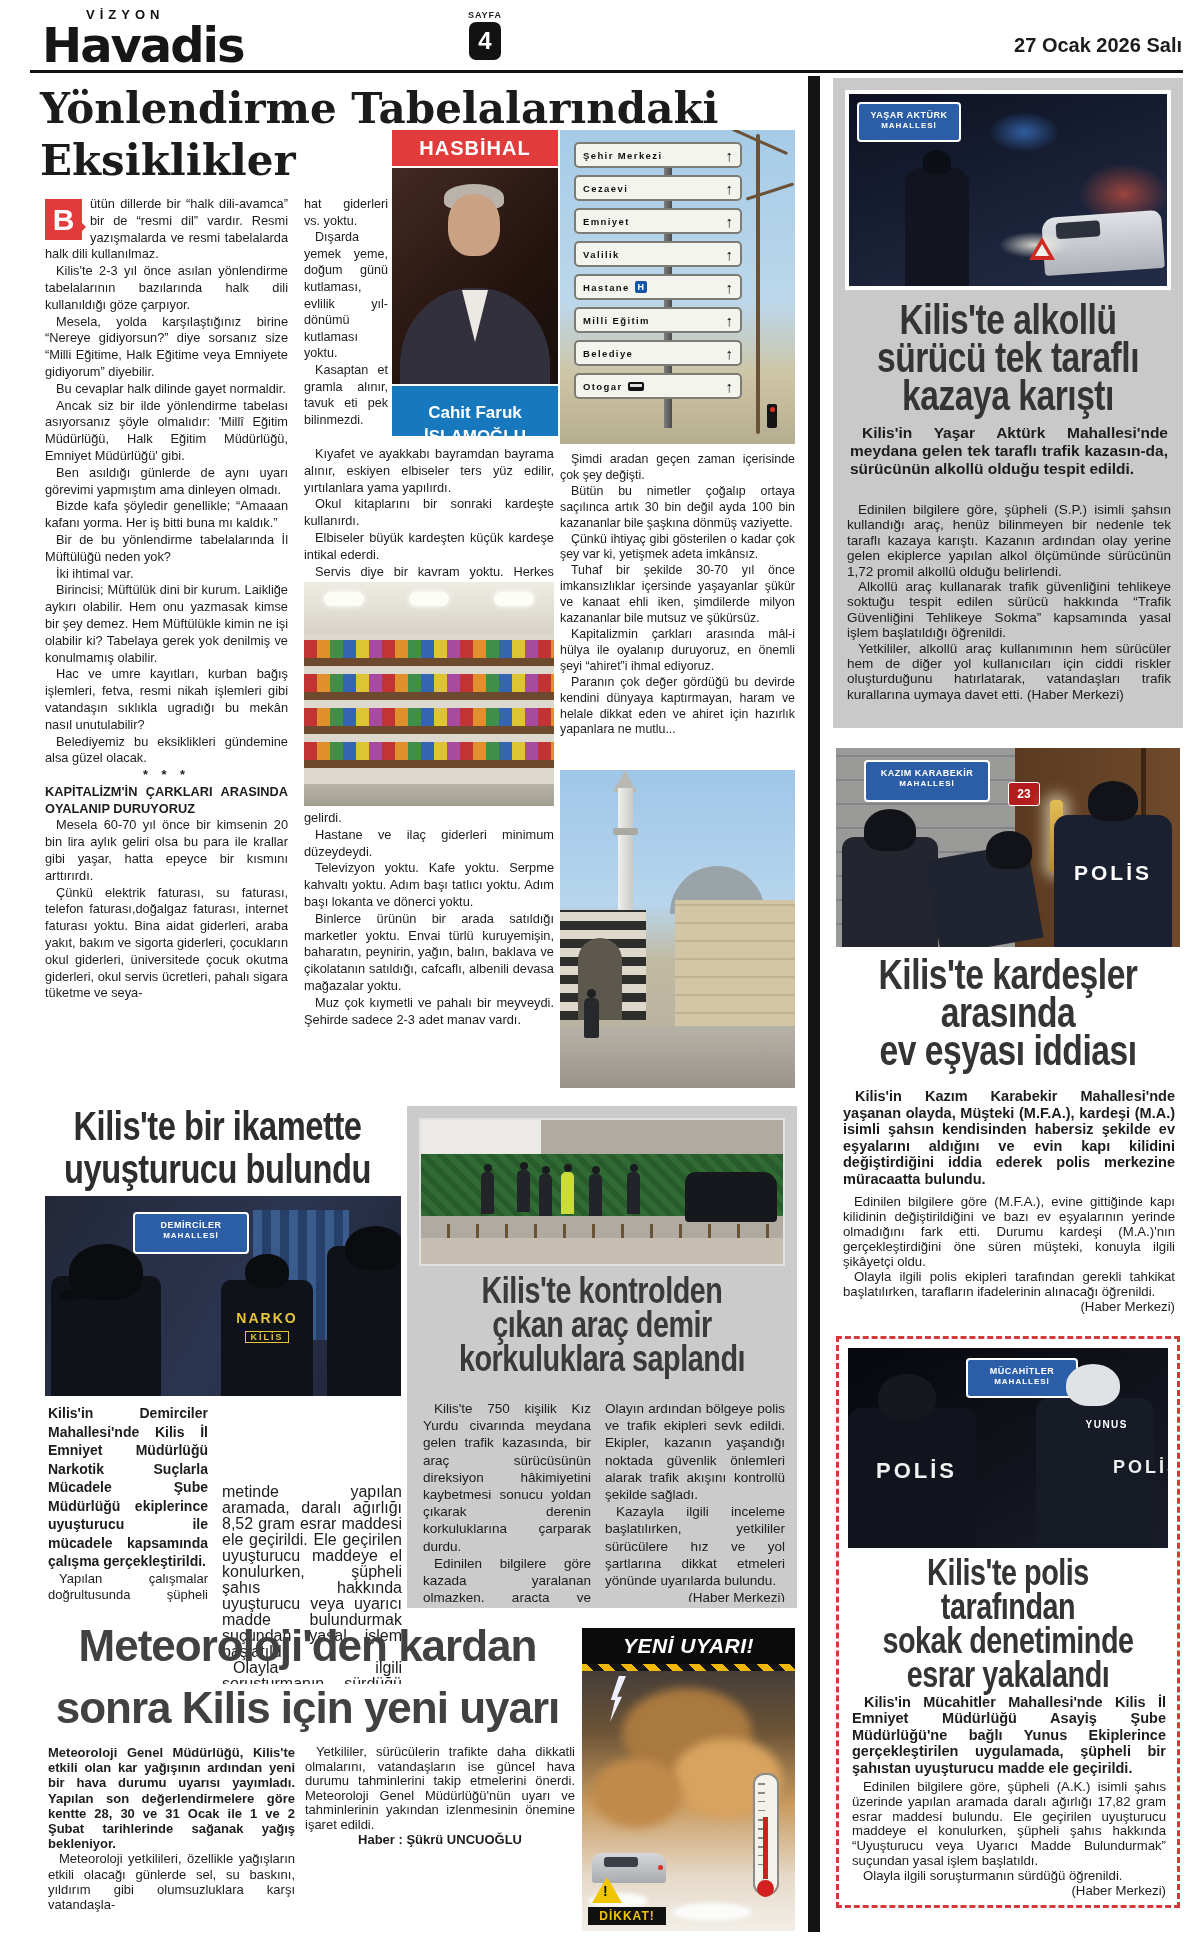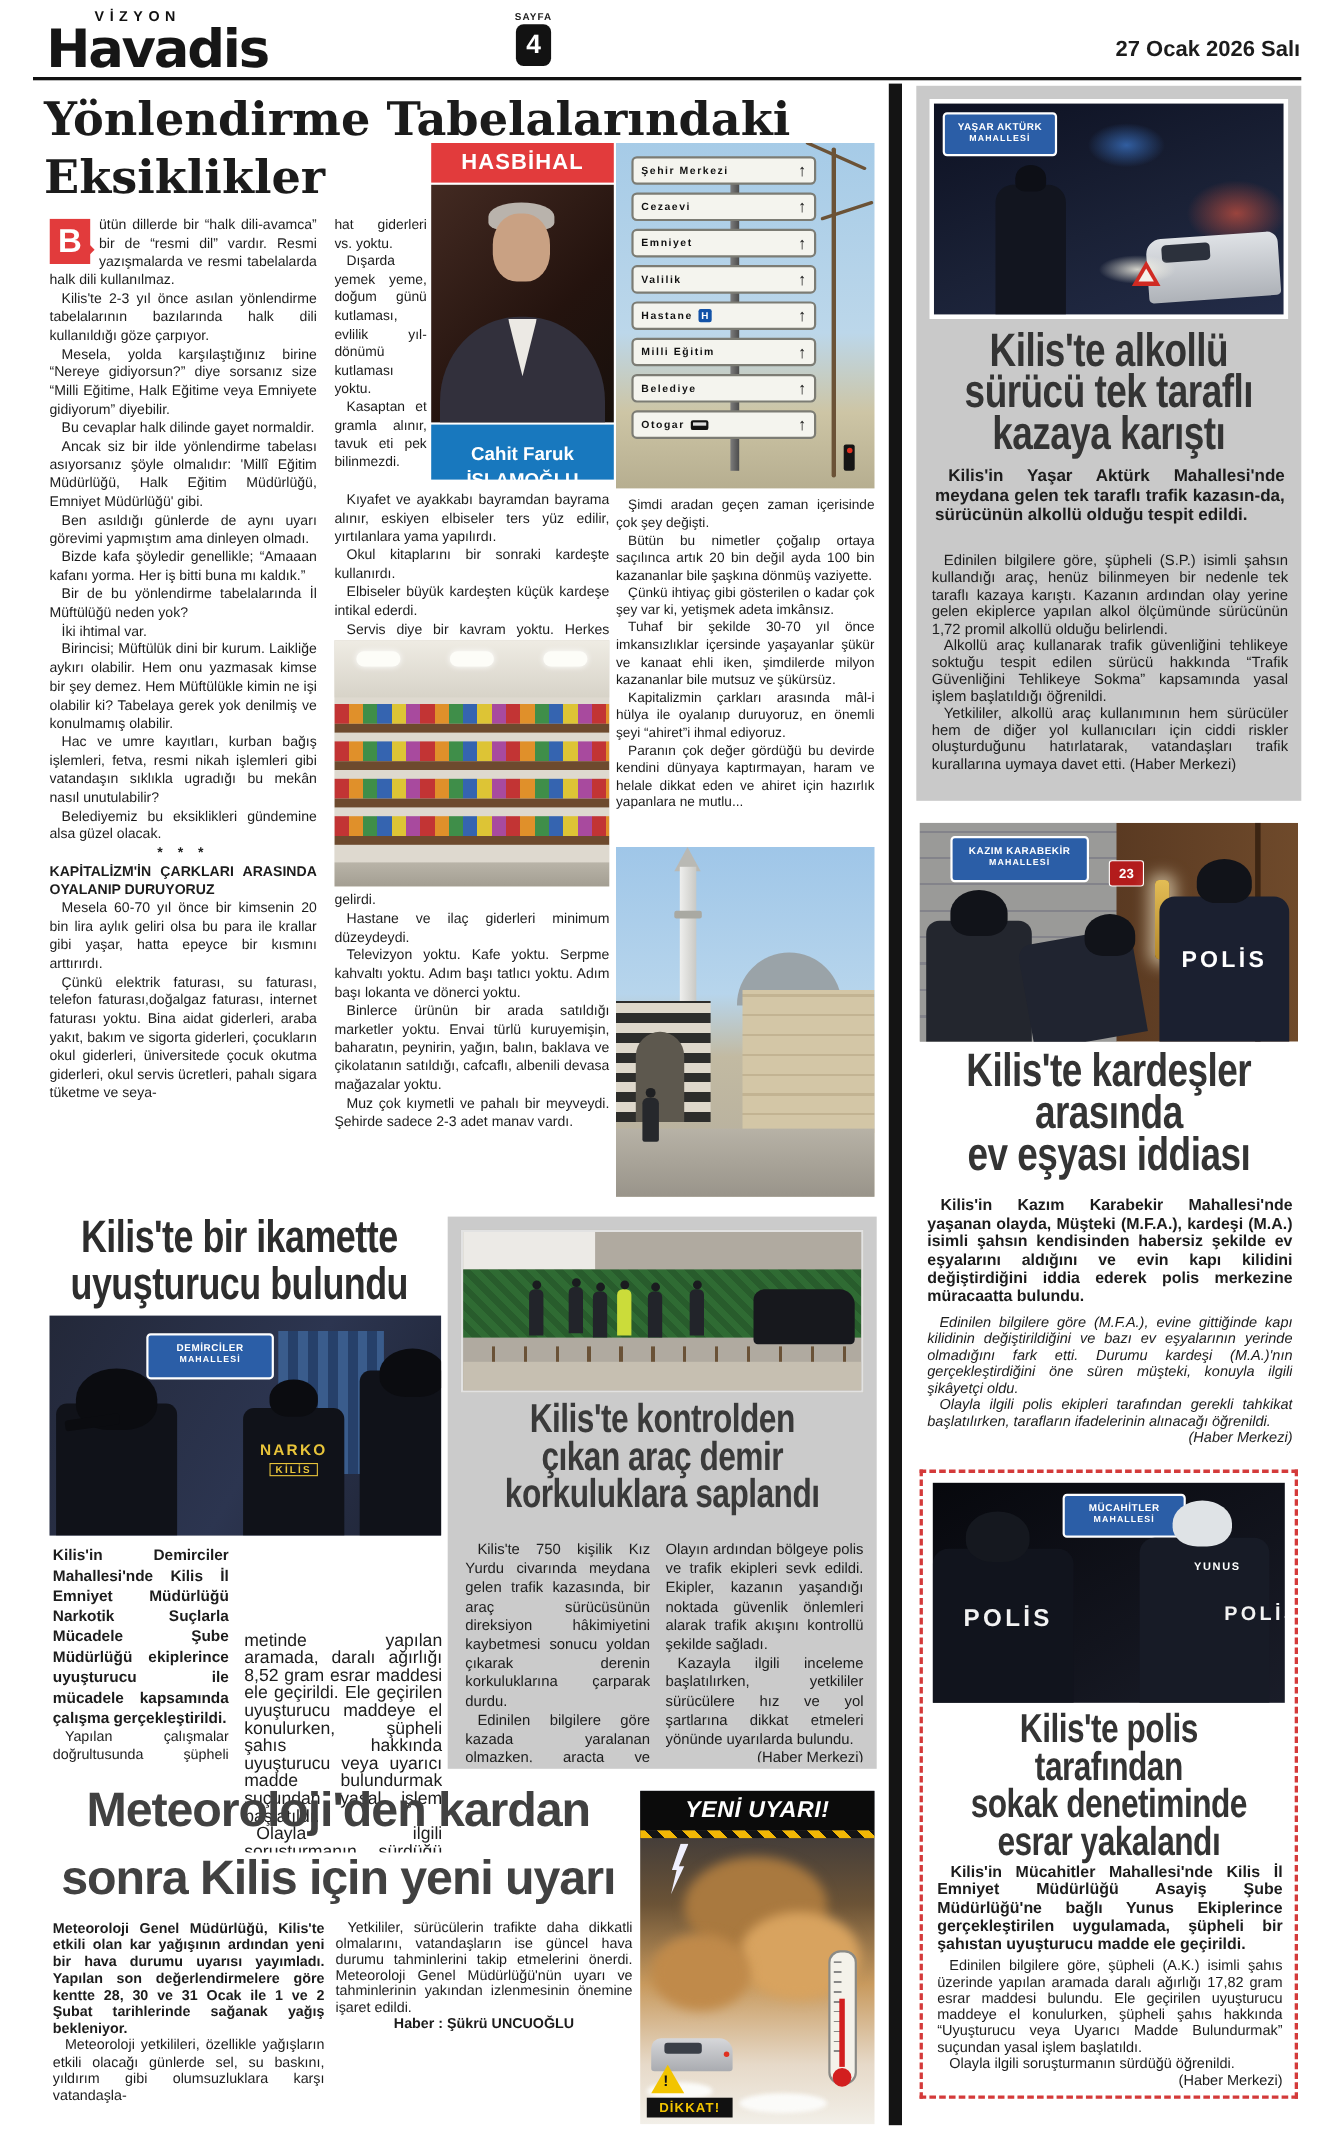"Bütün bu nimetler çoğalıp ortaya" p { text: 20 -> 30 }
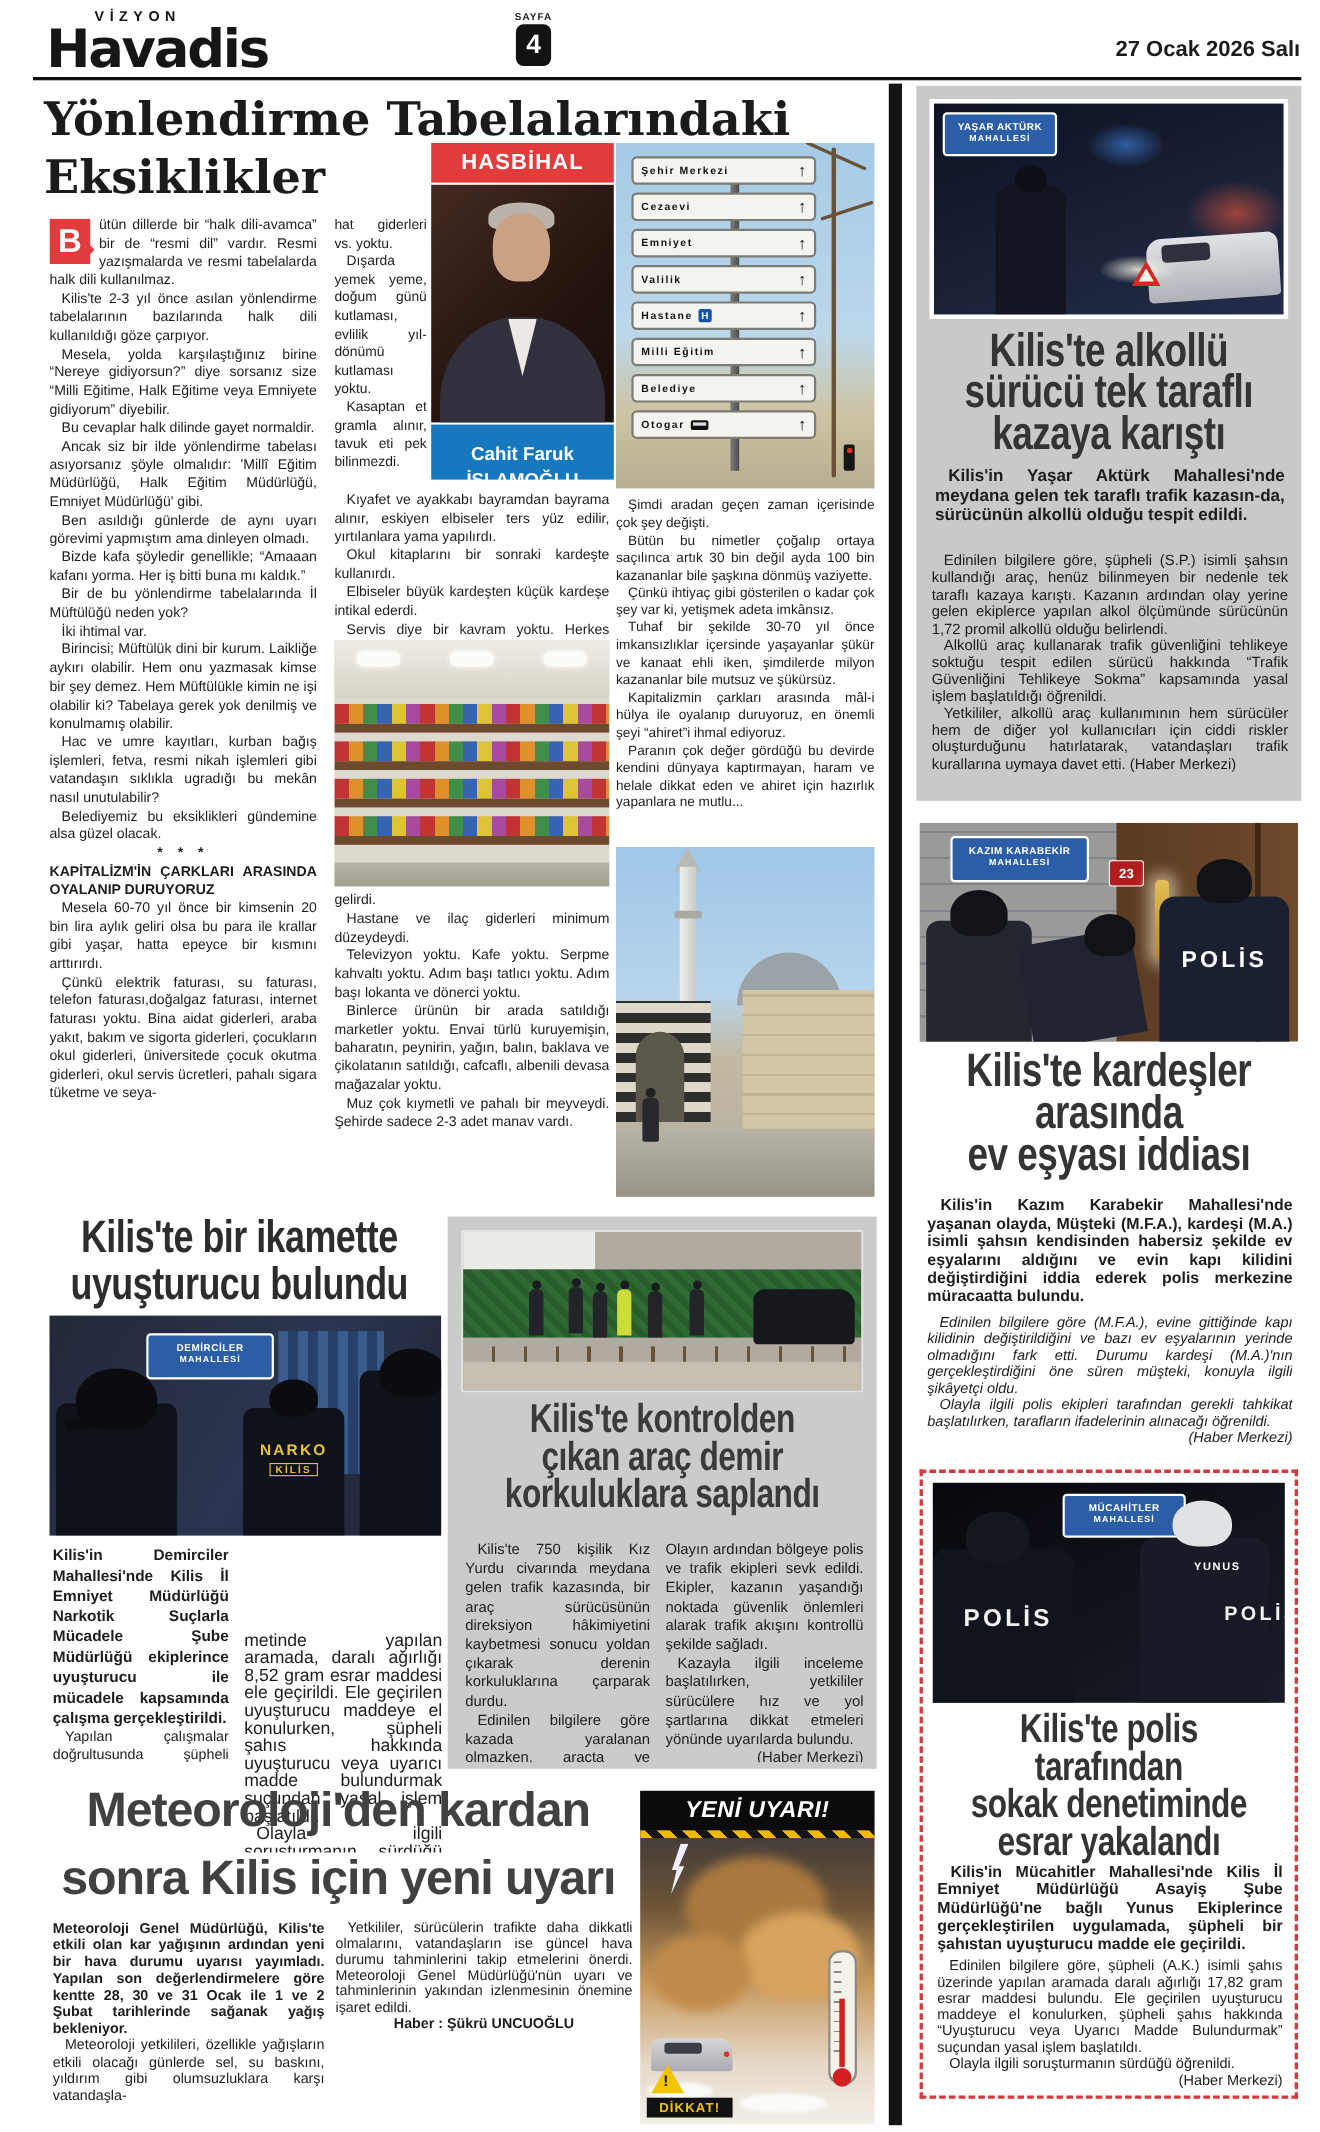"Edinilen bilgilere göre (M.F.A.), evine" .r2-body { font-style: italic -> none }
